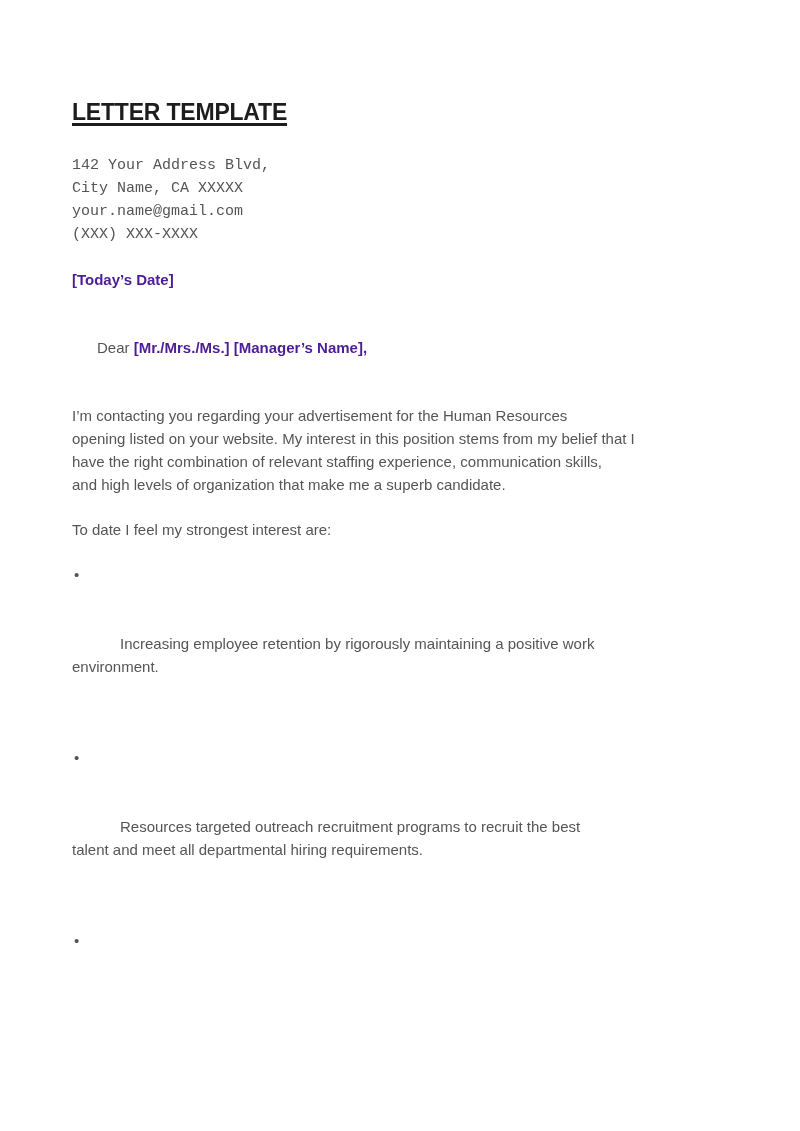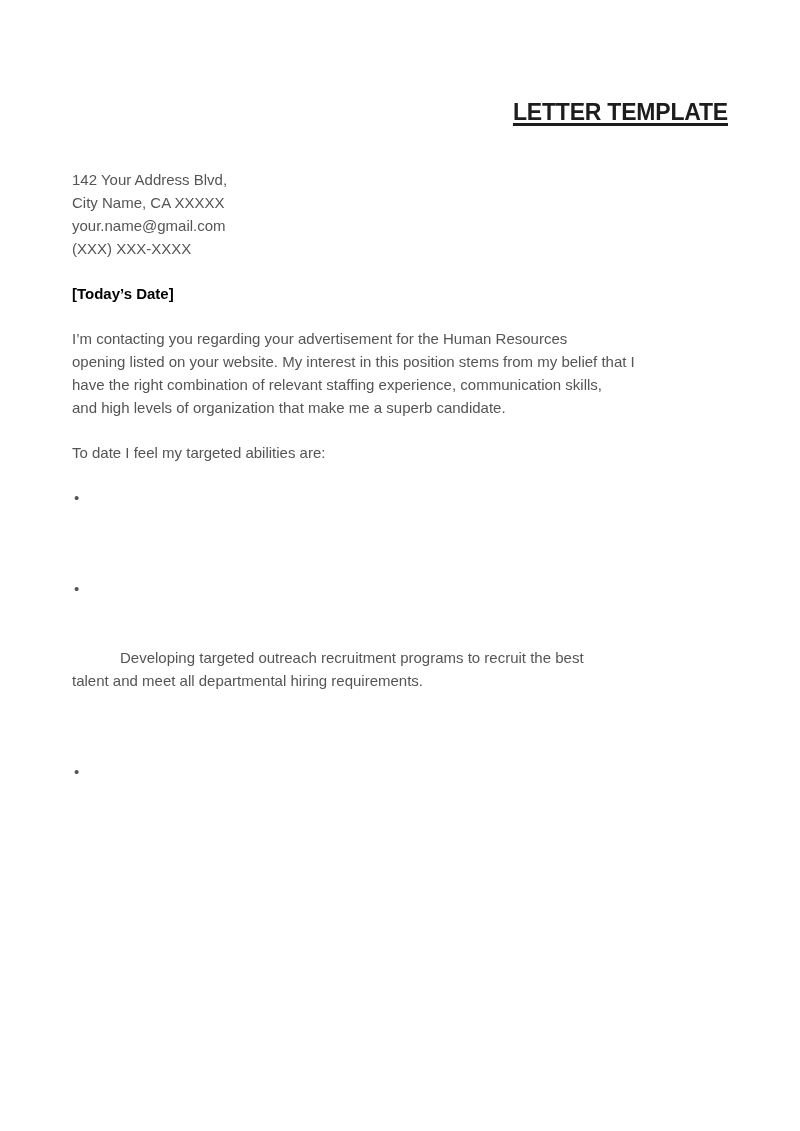"LETTER TEMPLATE" .title-block { text-align: right -> left }
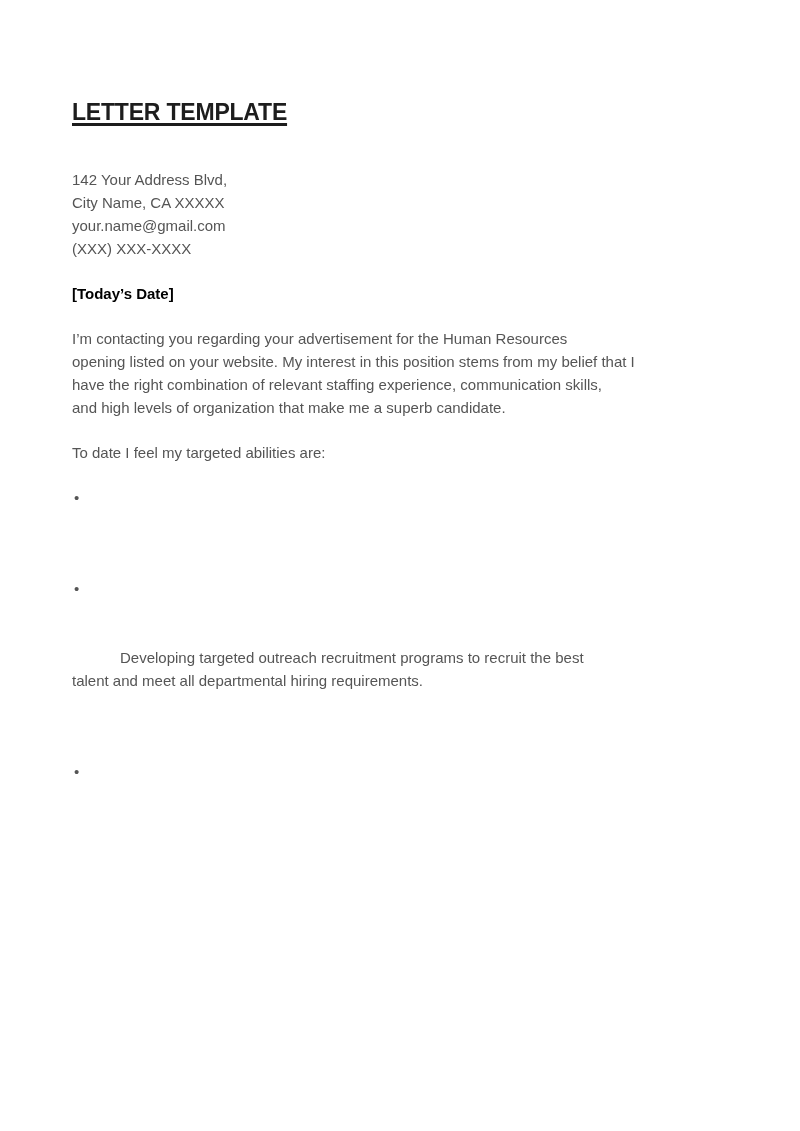"142 Your Address Blvd," .sender-block { font-family: none -> Liberation Mono, monospace; margin-top: 38px -> 24px }
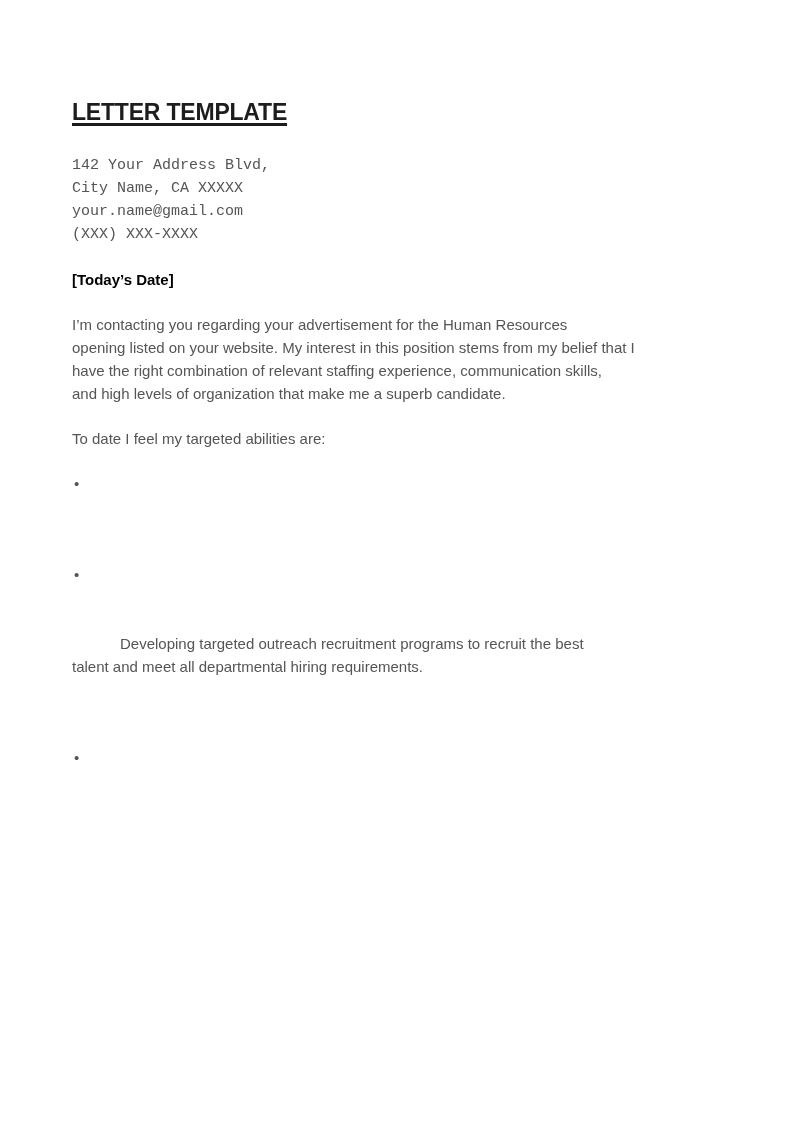"[Today’s Date]" .bold-text { color: #000000 -> #4c1d95 }
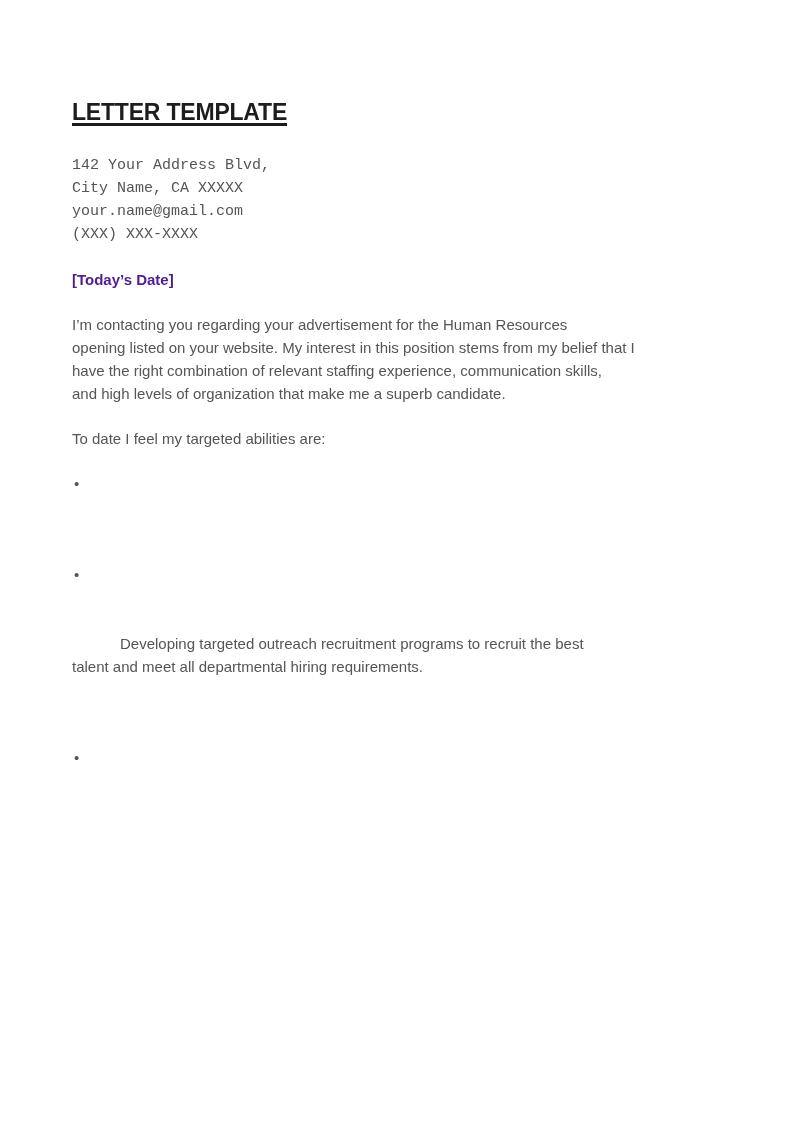"Dear [Mr./Mrs./Ms.] [Manager’s Name]," div.block { html: none -> <div> <span>Dear </span><span>[Mr./Mrs./Ms.] [Manager’s Name],</span> </div> }
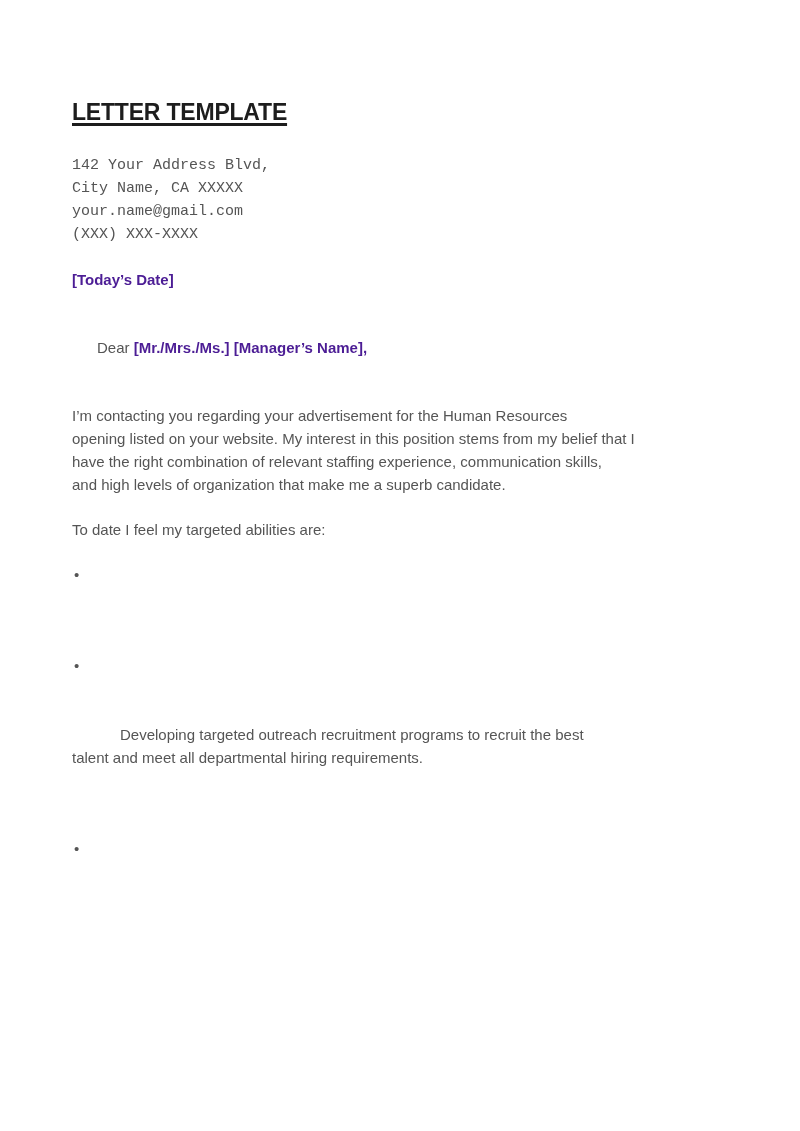"To date I feel my" div.block { text: targeted abilities -> strongest interest }
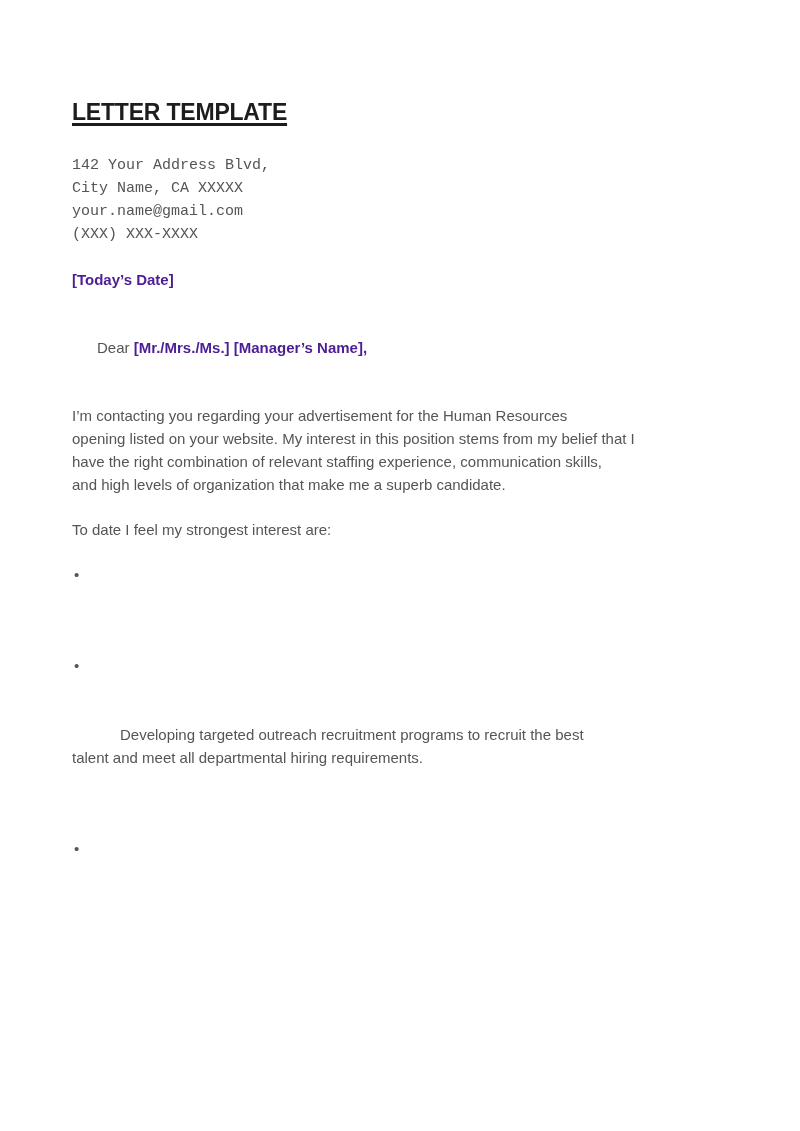"Increasing employee retention by" div.bullet-lines { html: none -> <div>Increasing employee retention by rigorously maintaining a positive work environment.</div> }
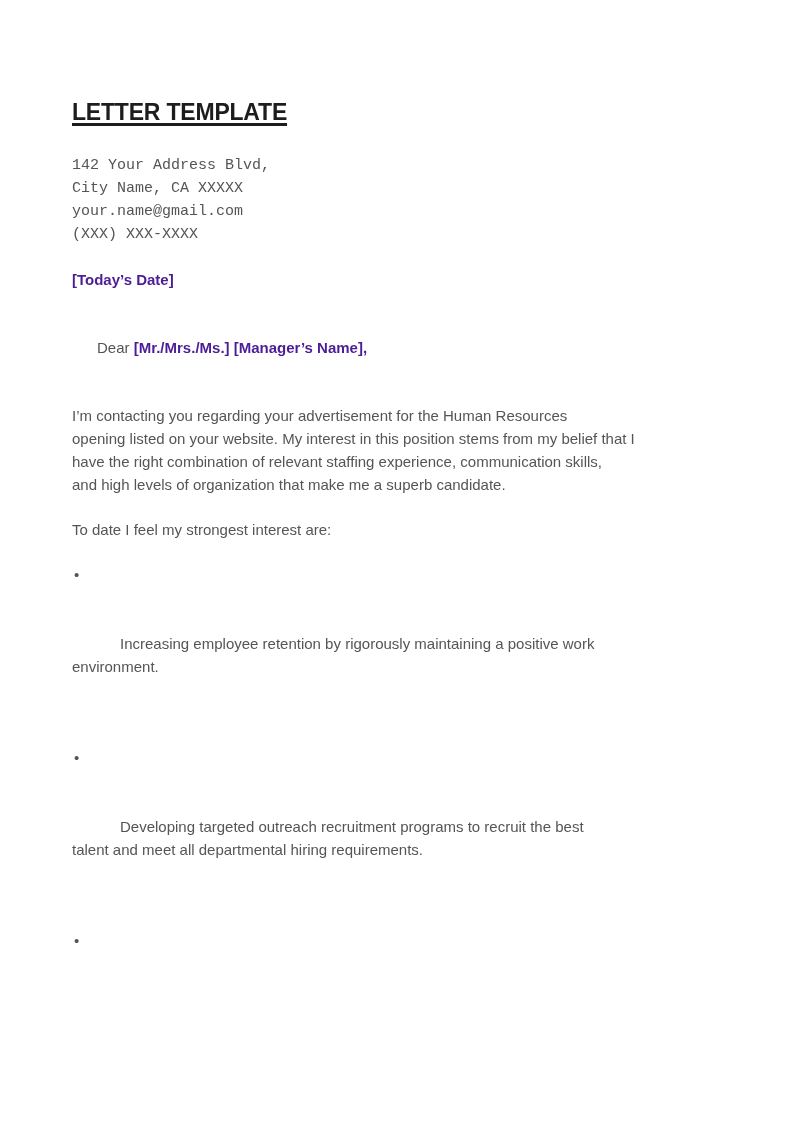"Developing targeted outreach recruitment" div.bullet-lines { text: Developing -> Resources }
